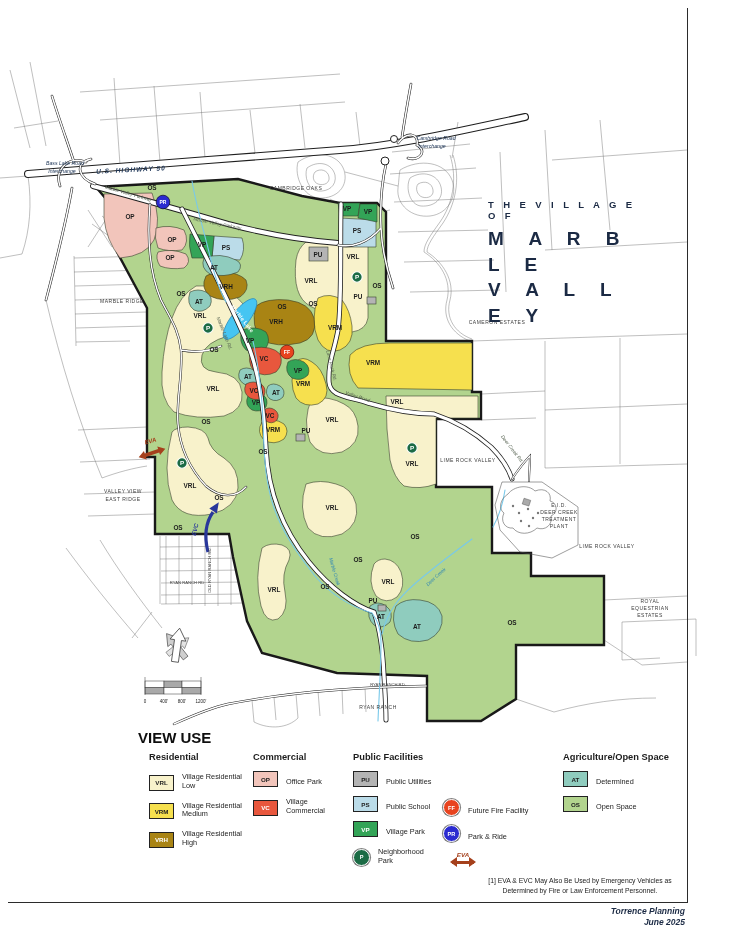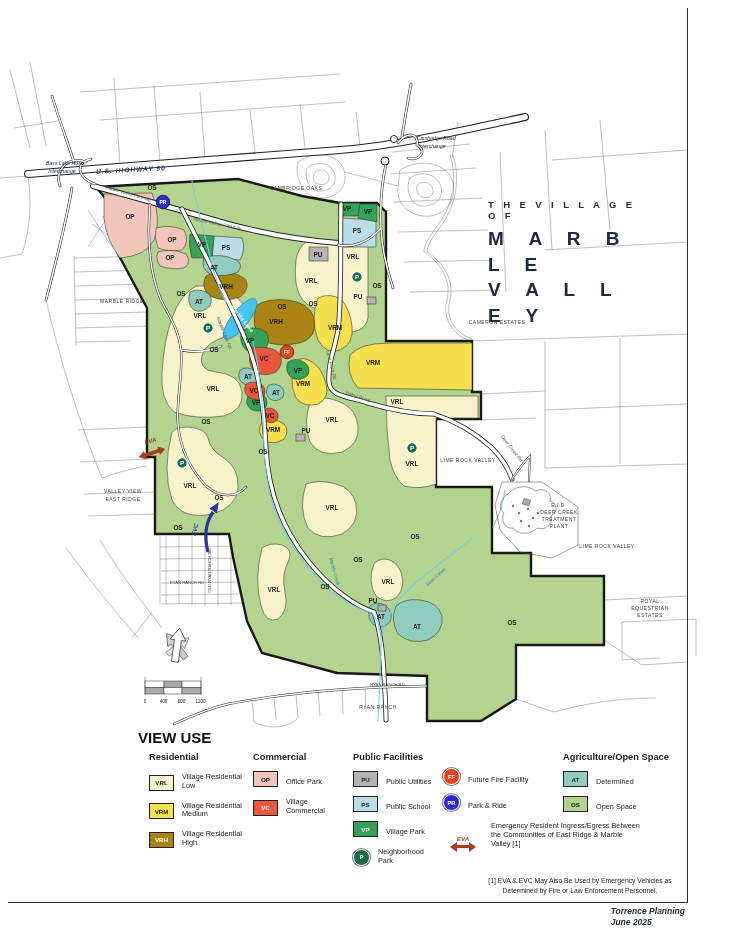"Future Fire Facility" div.lg { top: 768px -> 799px }
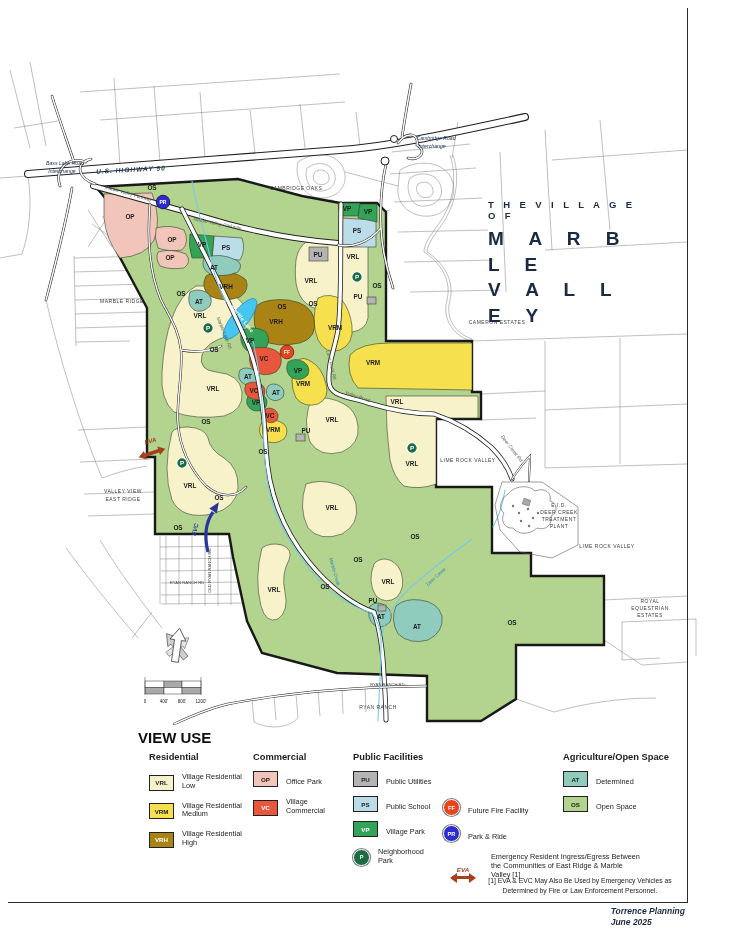"Emergency Resident Ingress/Egress" div.lg-t { html: <div> <div>Emergency Resident Ingress/Egress Between</div> <div>the Communities of East Ridge &amp; Marble Valley [1]</div> </div> -> none }
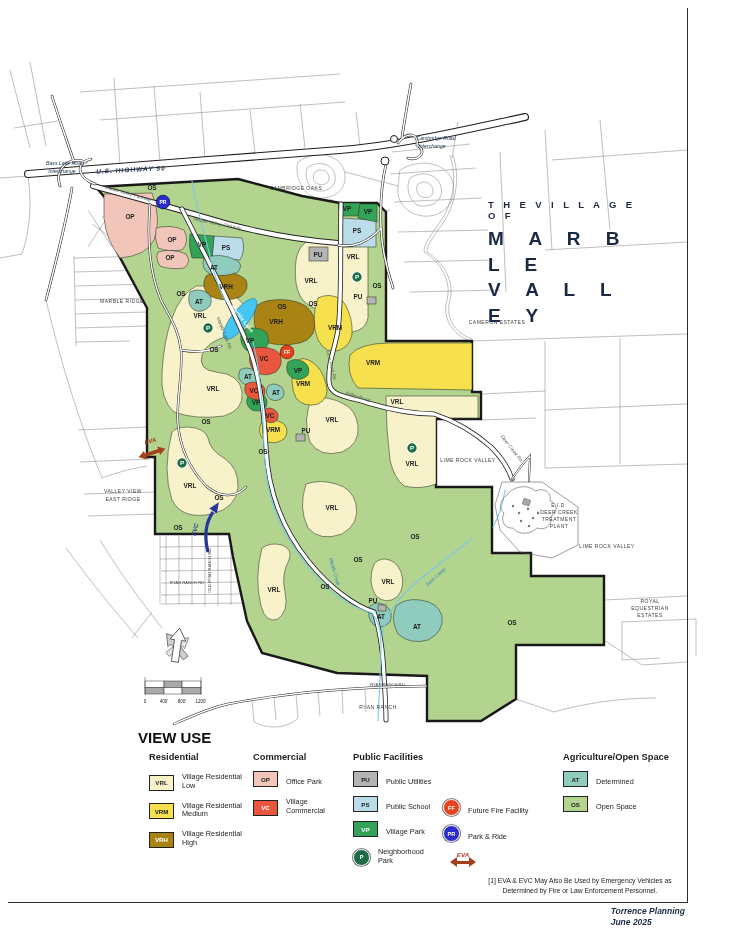"Torrence Planning" .credit { text-align: none -> right }
